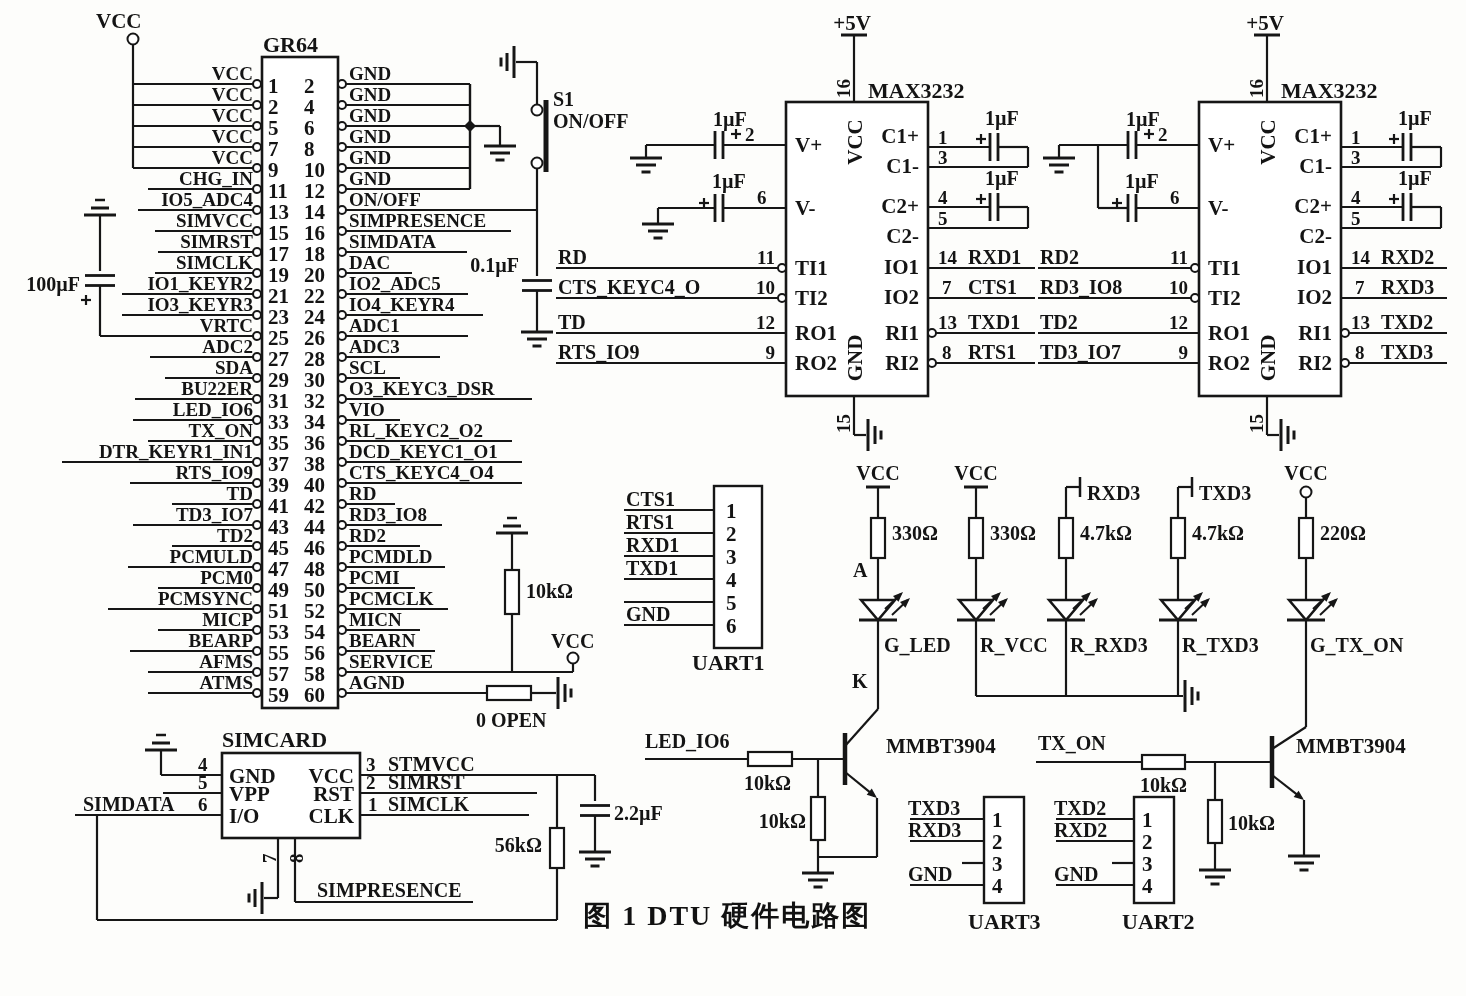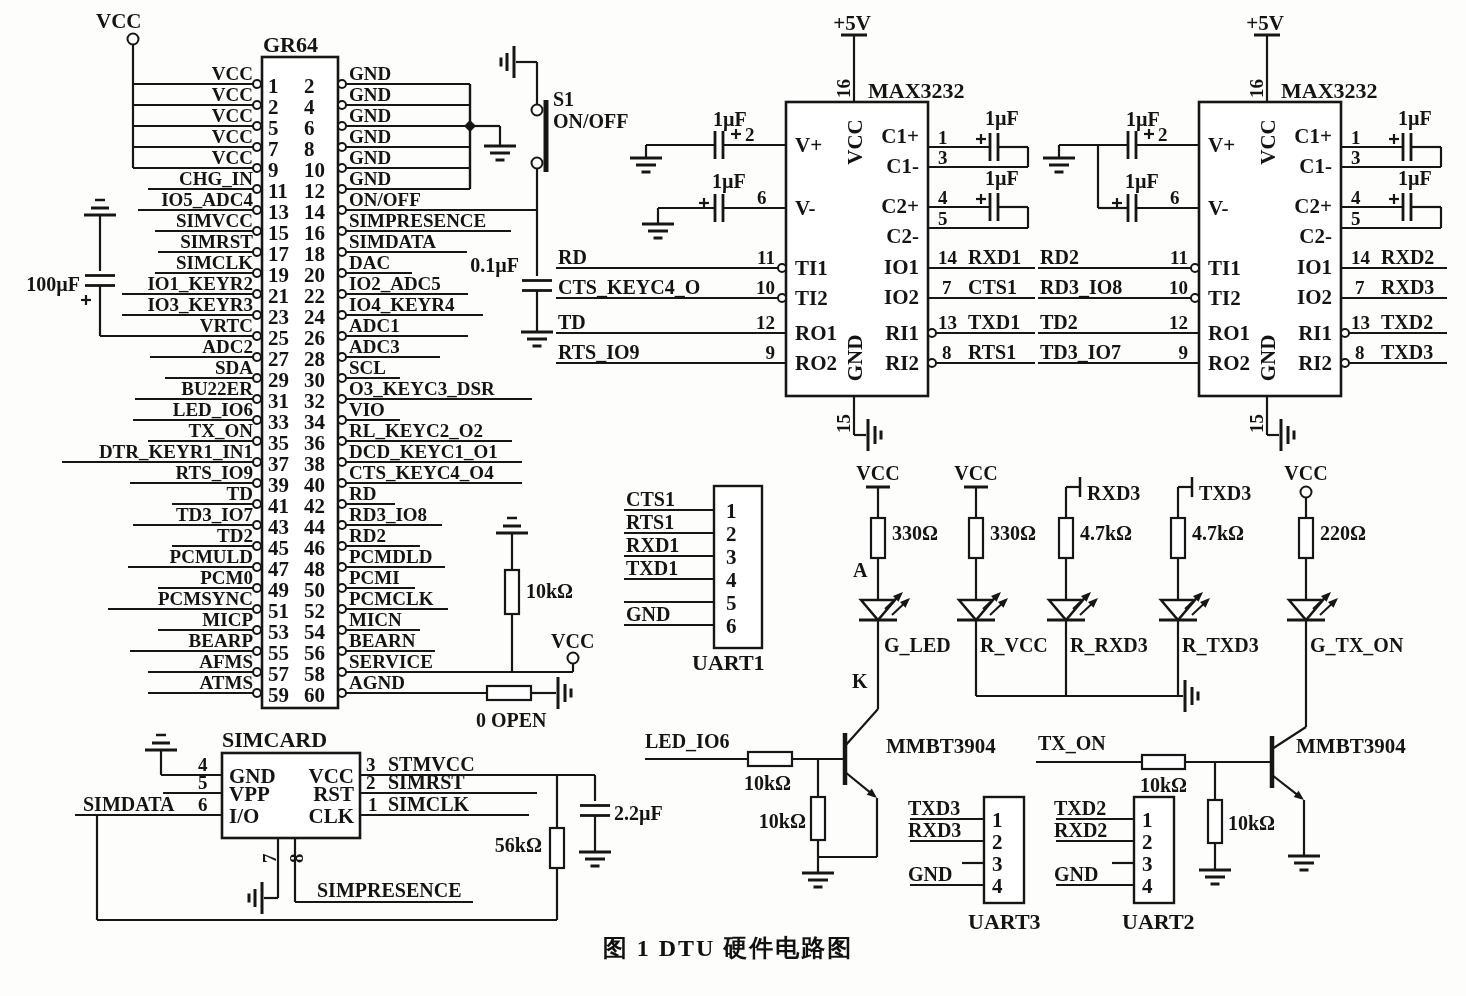"图 1 DTU 硬件电路图" .caption { font-size: 24px -> 28px; top: 932px -> 897px }
